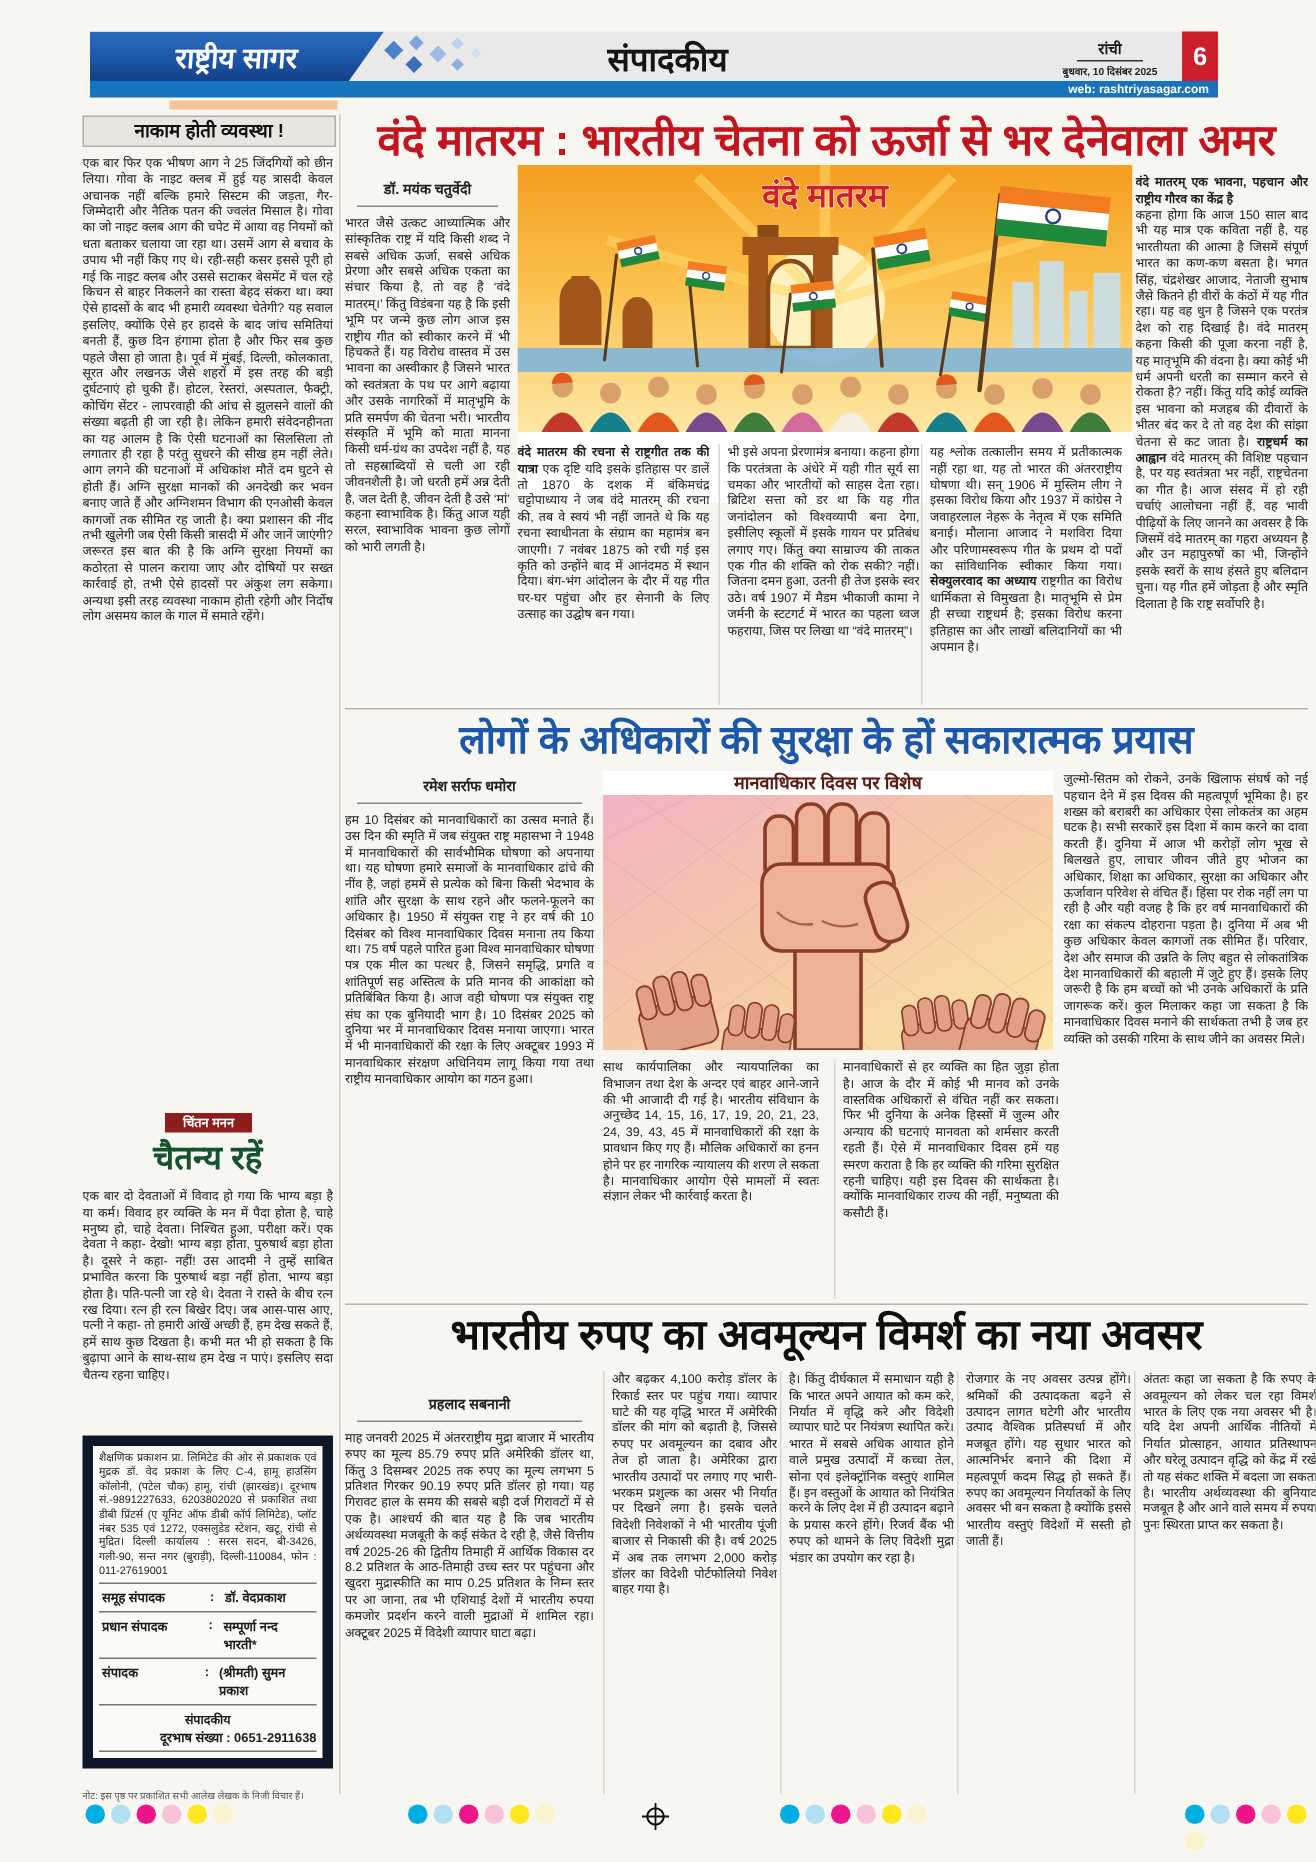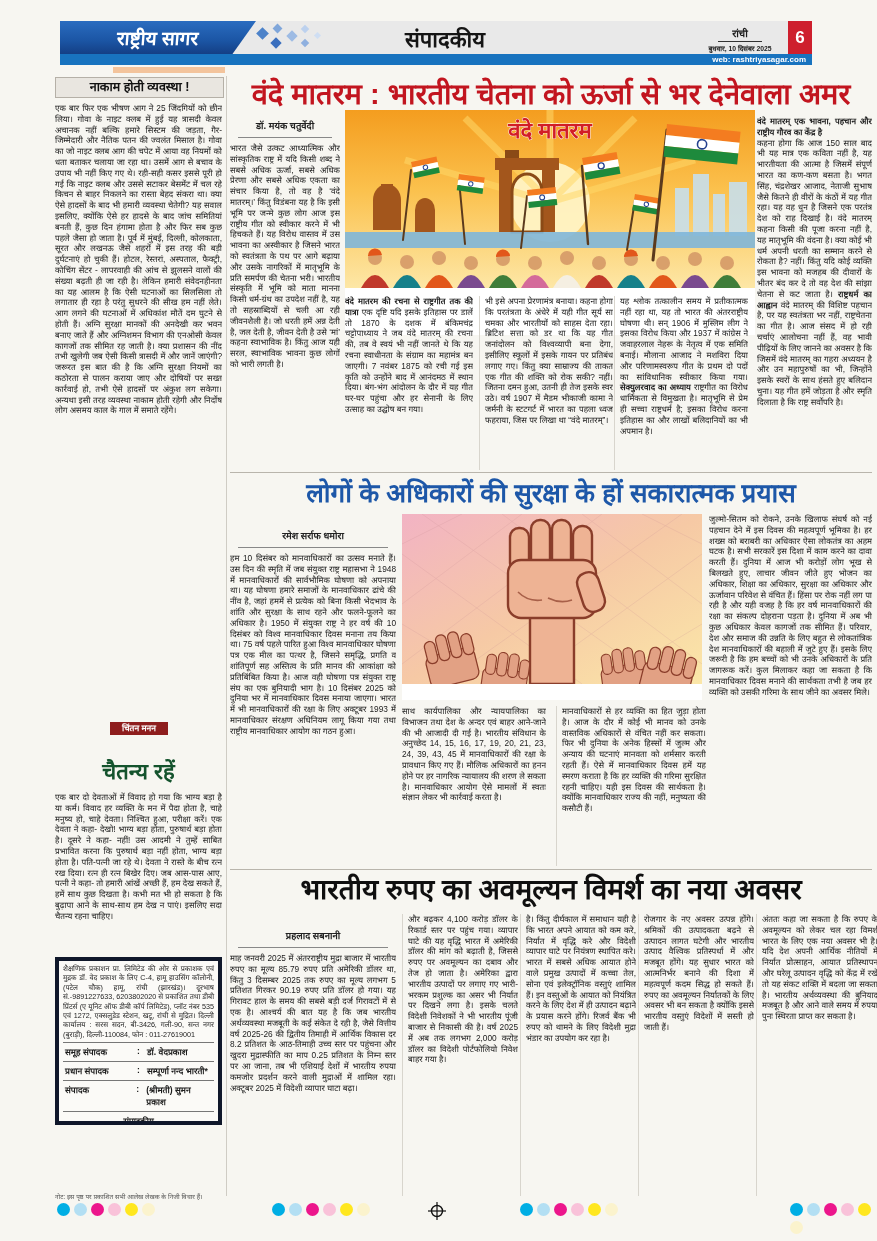"रमेश सर्राफ धमोरा" div.abs { margin-top: 12px -> none }
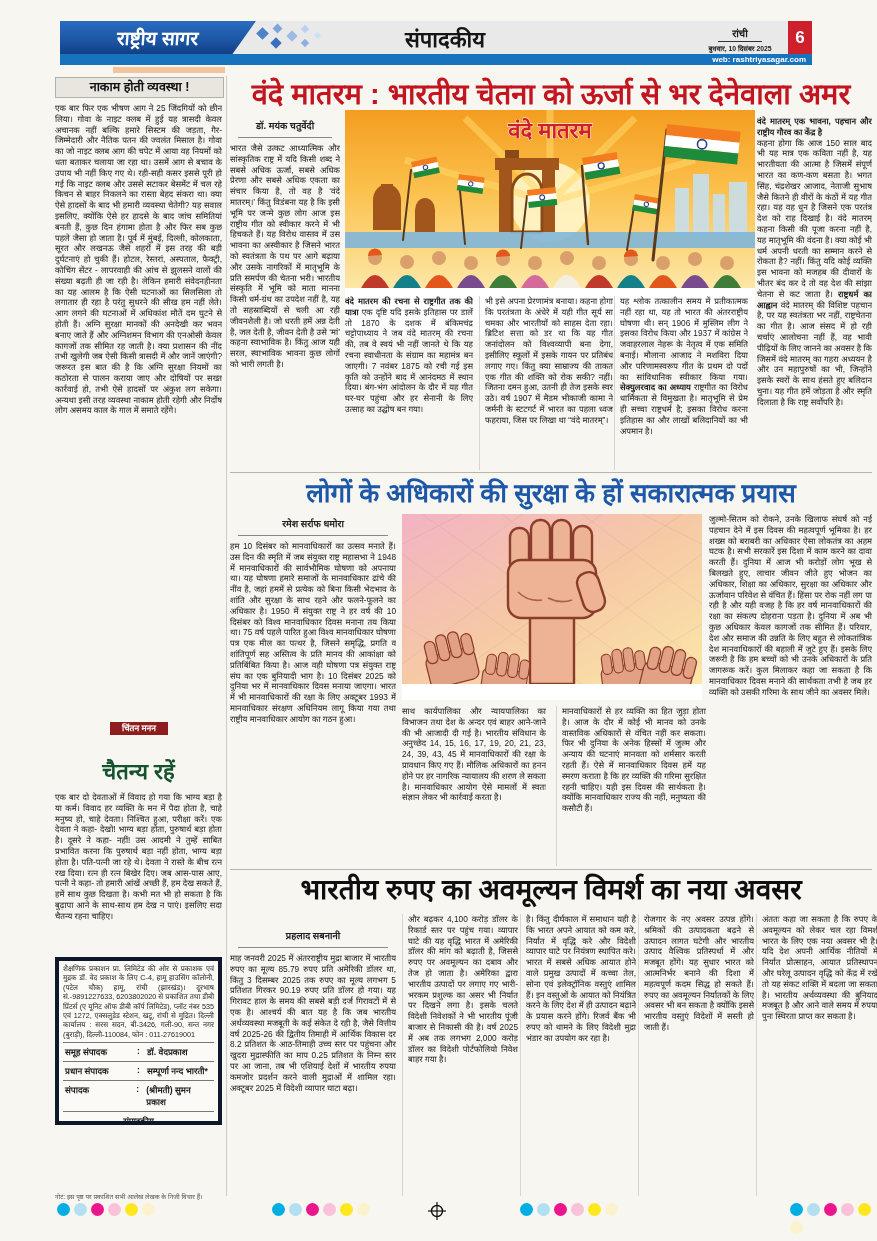"मानवाधिकार दिवस पर विशेष" div.img-title2 { html: none -> <div>मानवाधिकार दिवस पर विशेष</div> }
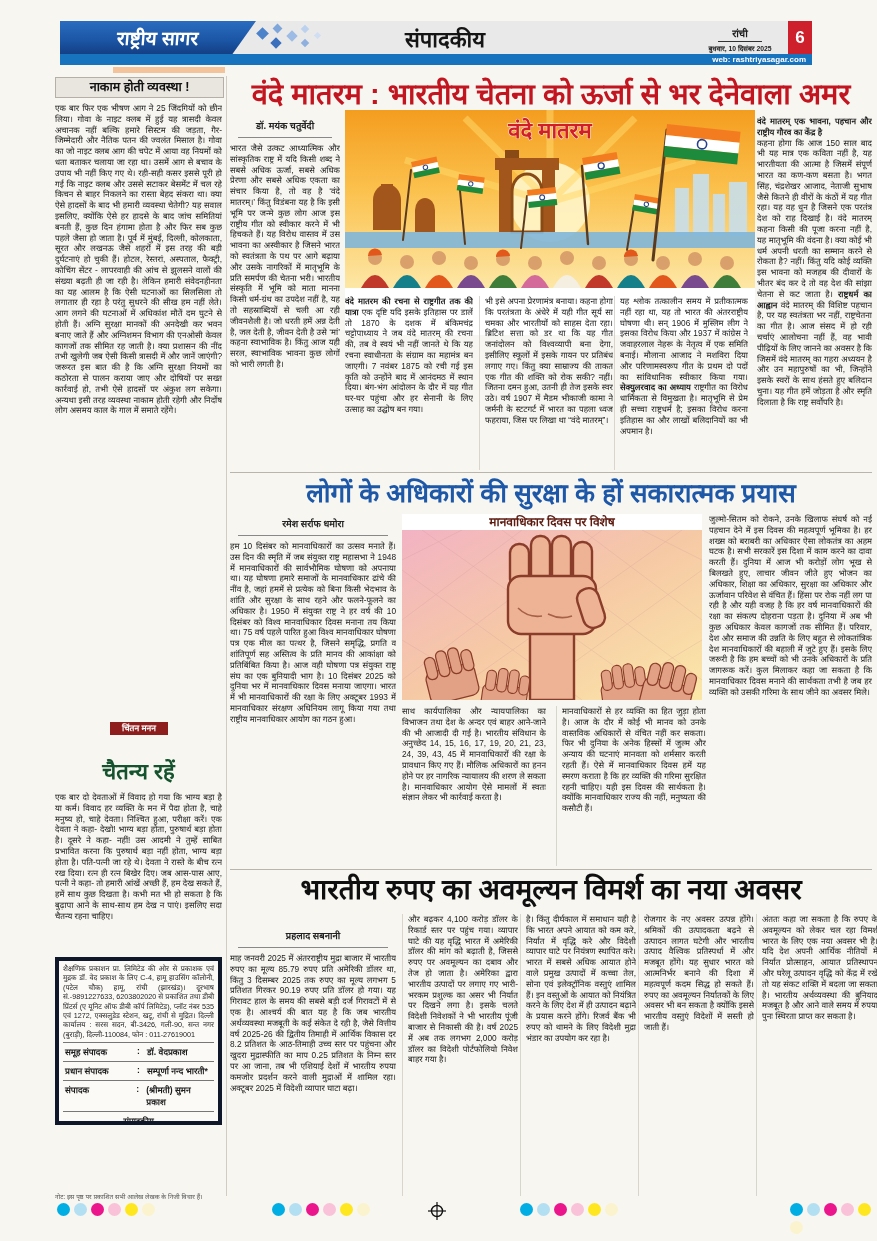"चिंतन मनन" .sb-label { top: 722px -> 742px }
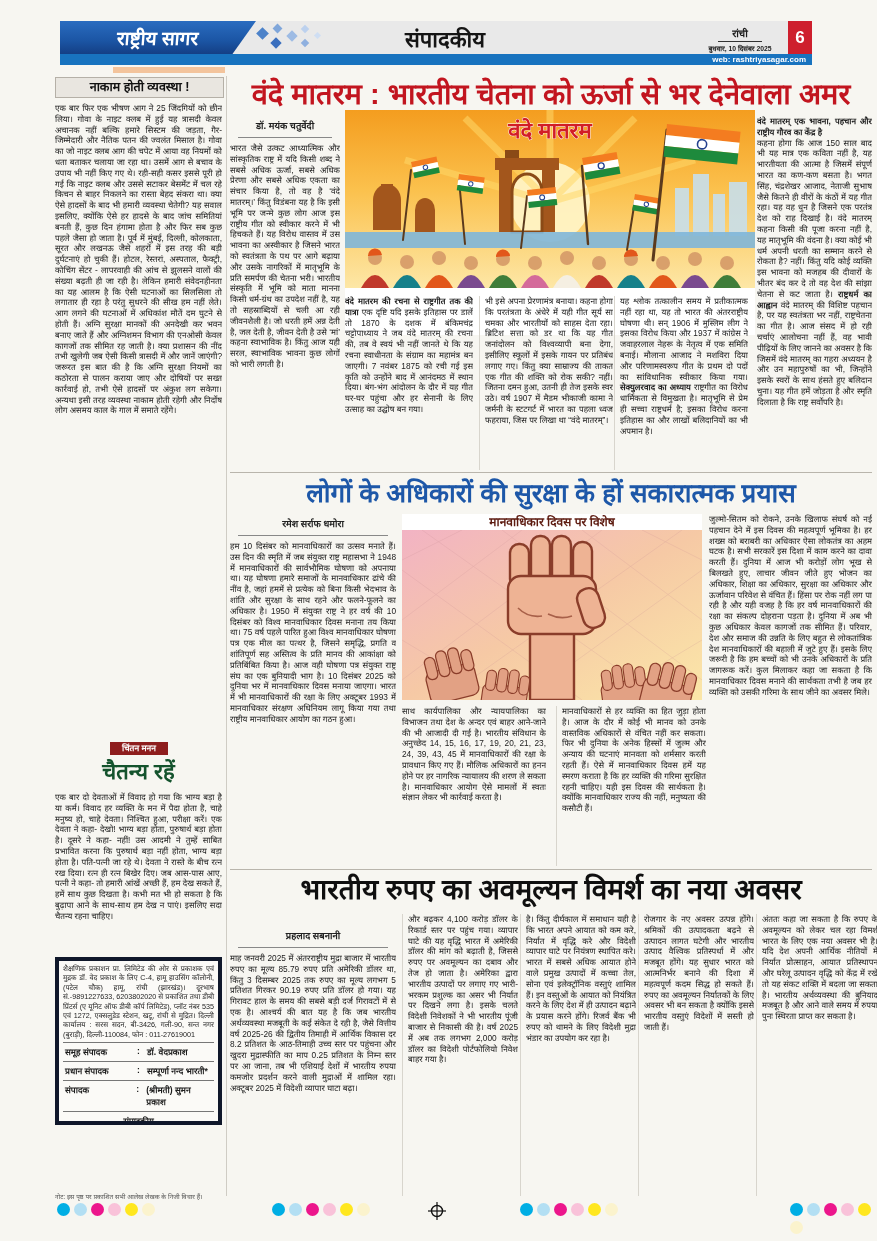"शैक्षणिक प्रकाशन प्रा. लिमिटेड की" .imprint { border: 4px solid #0f172a -> 7px solid #0f172a; height: 168px -> 222px }
